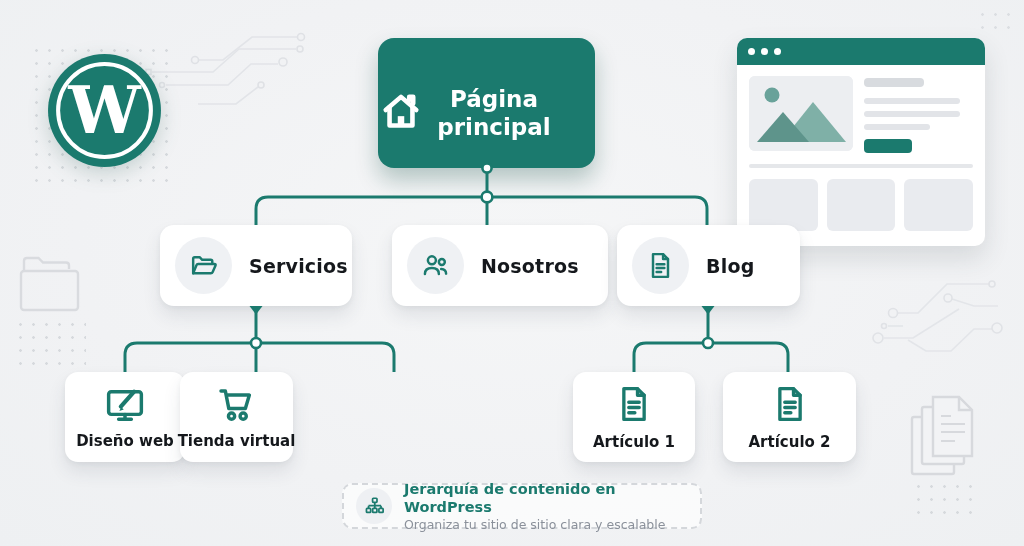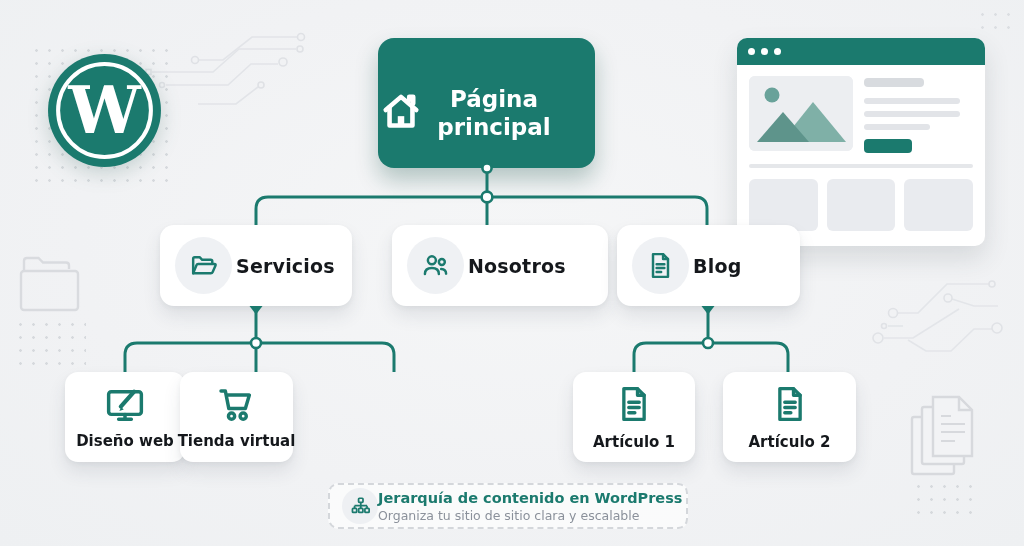"Servicios" .node2 { gap: 4px -> 17px }
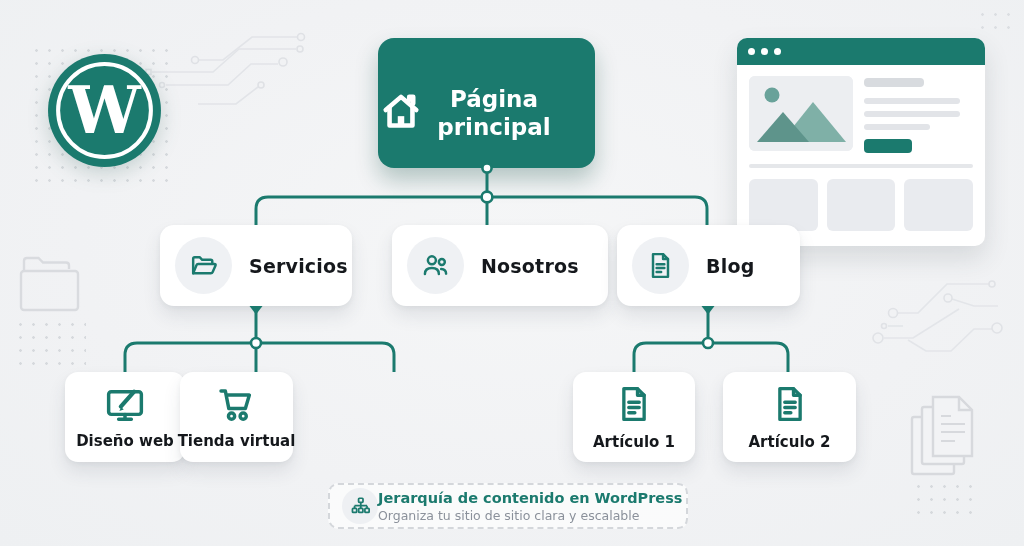"Jerarquía de contenido en WordPress" .caption { gap: none -> 12px; left: 328px -> 342px }
